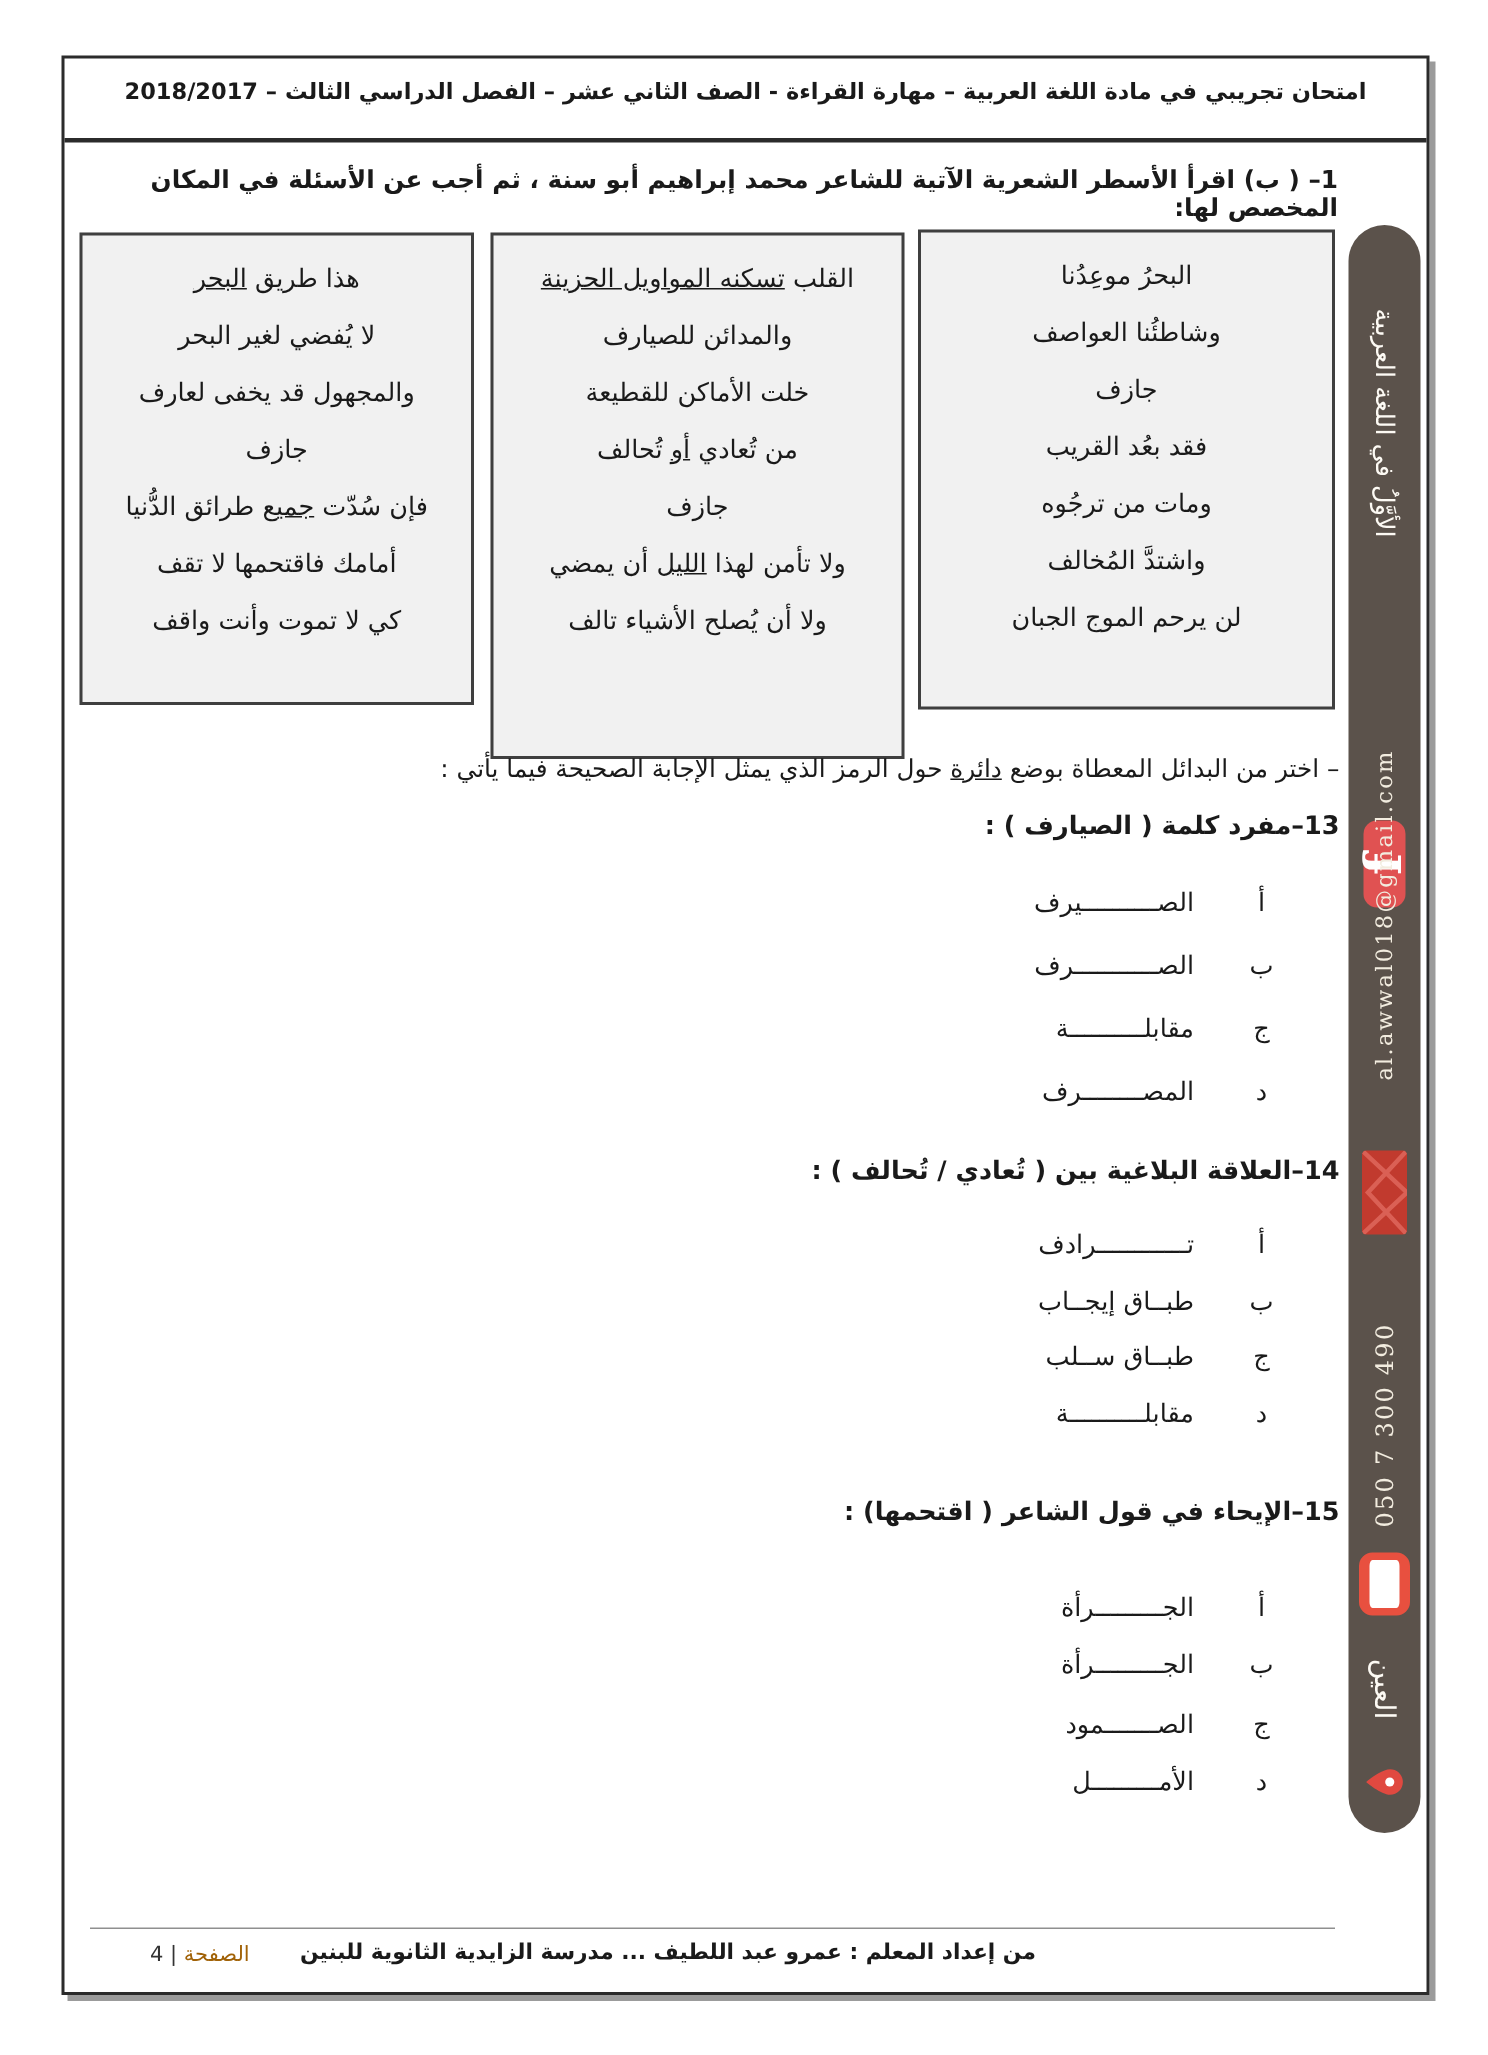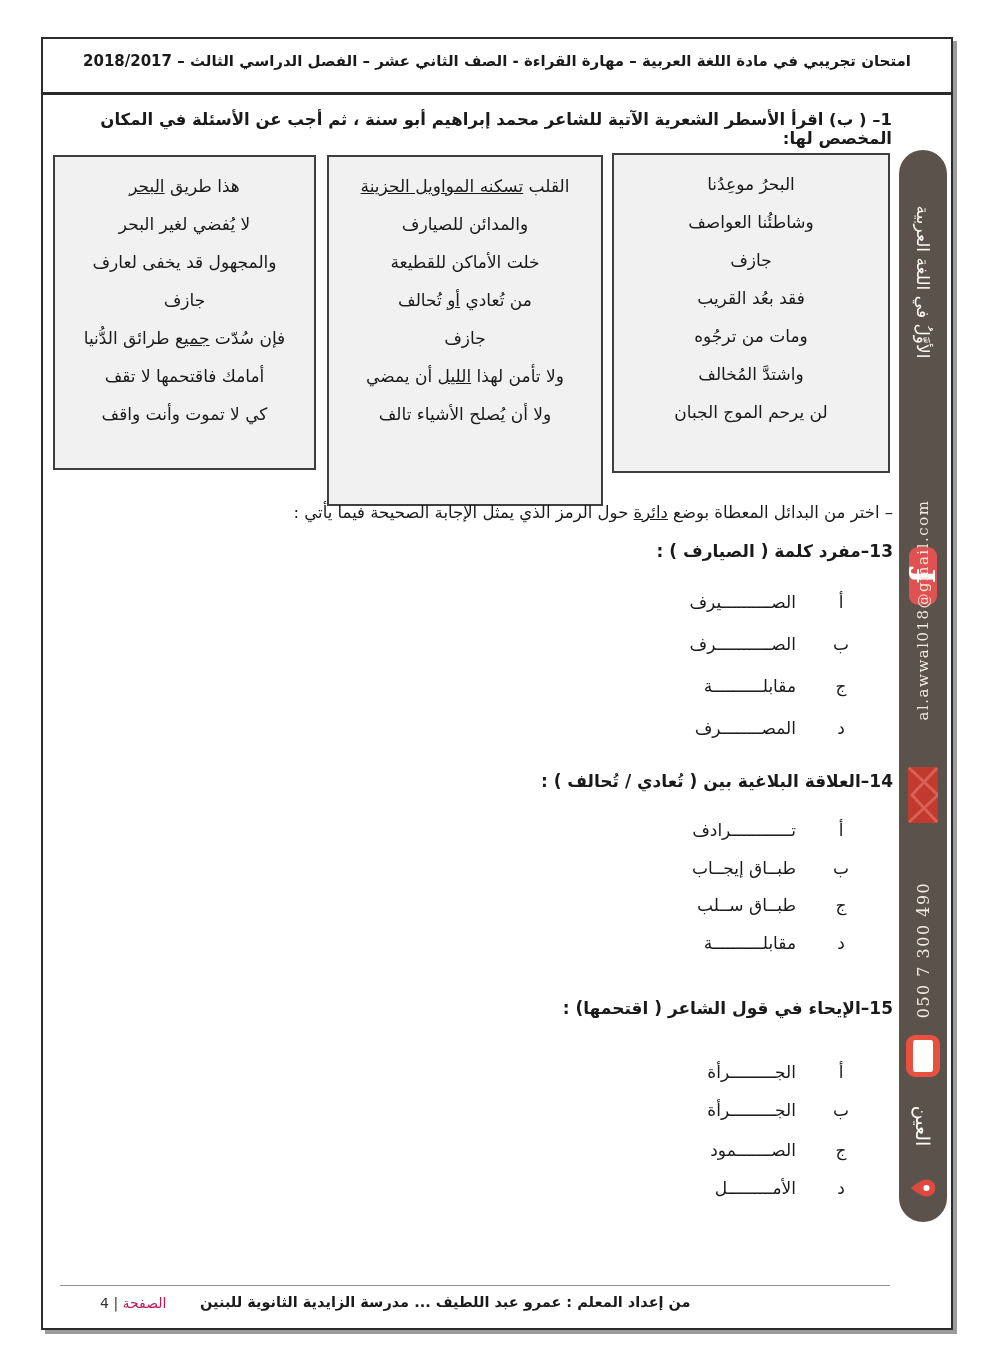"الصفحة" .page-label .word { color: #be185d -> #a16207 }
